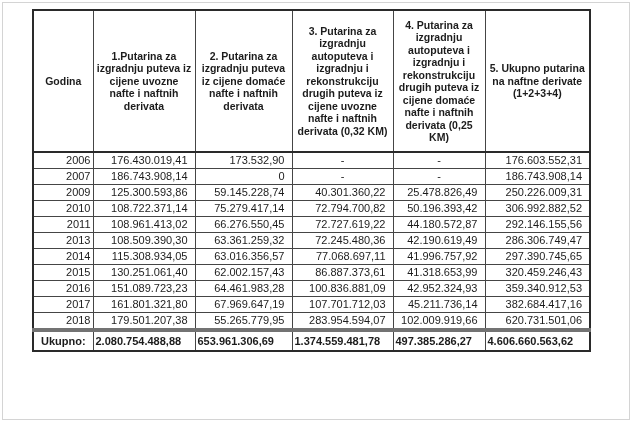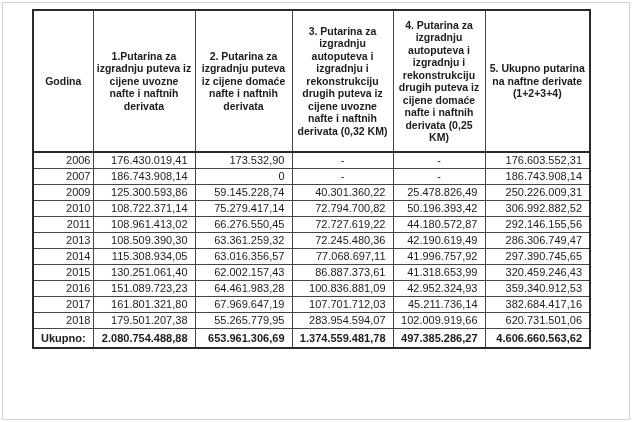"Ukupno:" .toll-table tfoot td { border-top: 1px solid #737373 -> 4px solid #737373 }
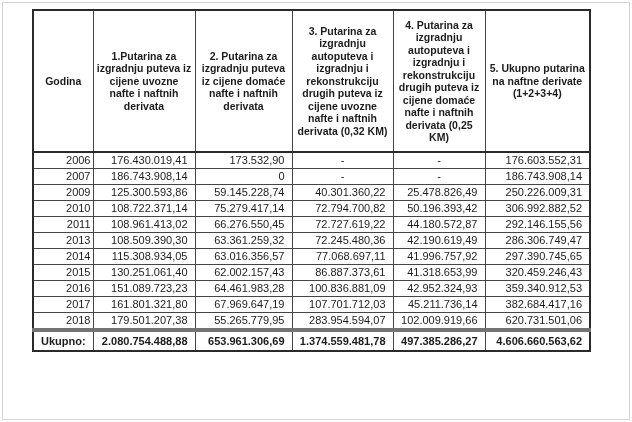"2.080.754.488,88" .toll-table tfoot td.num { text-align: right -> left }
